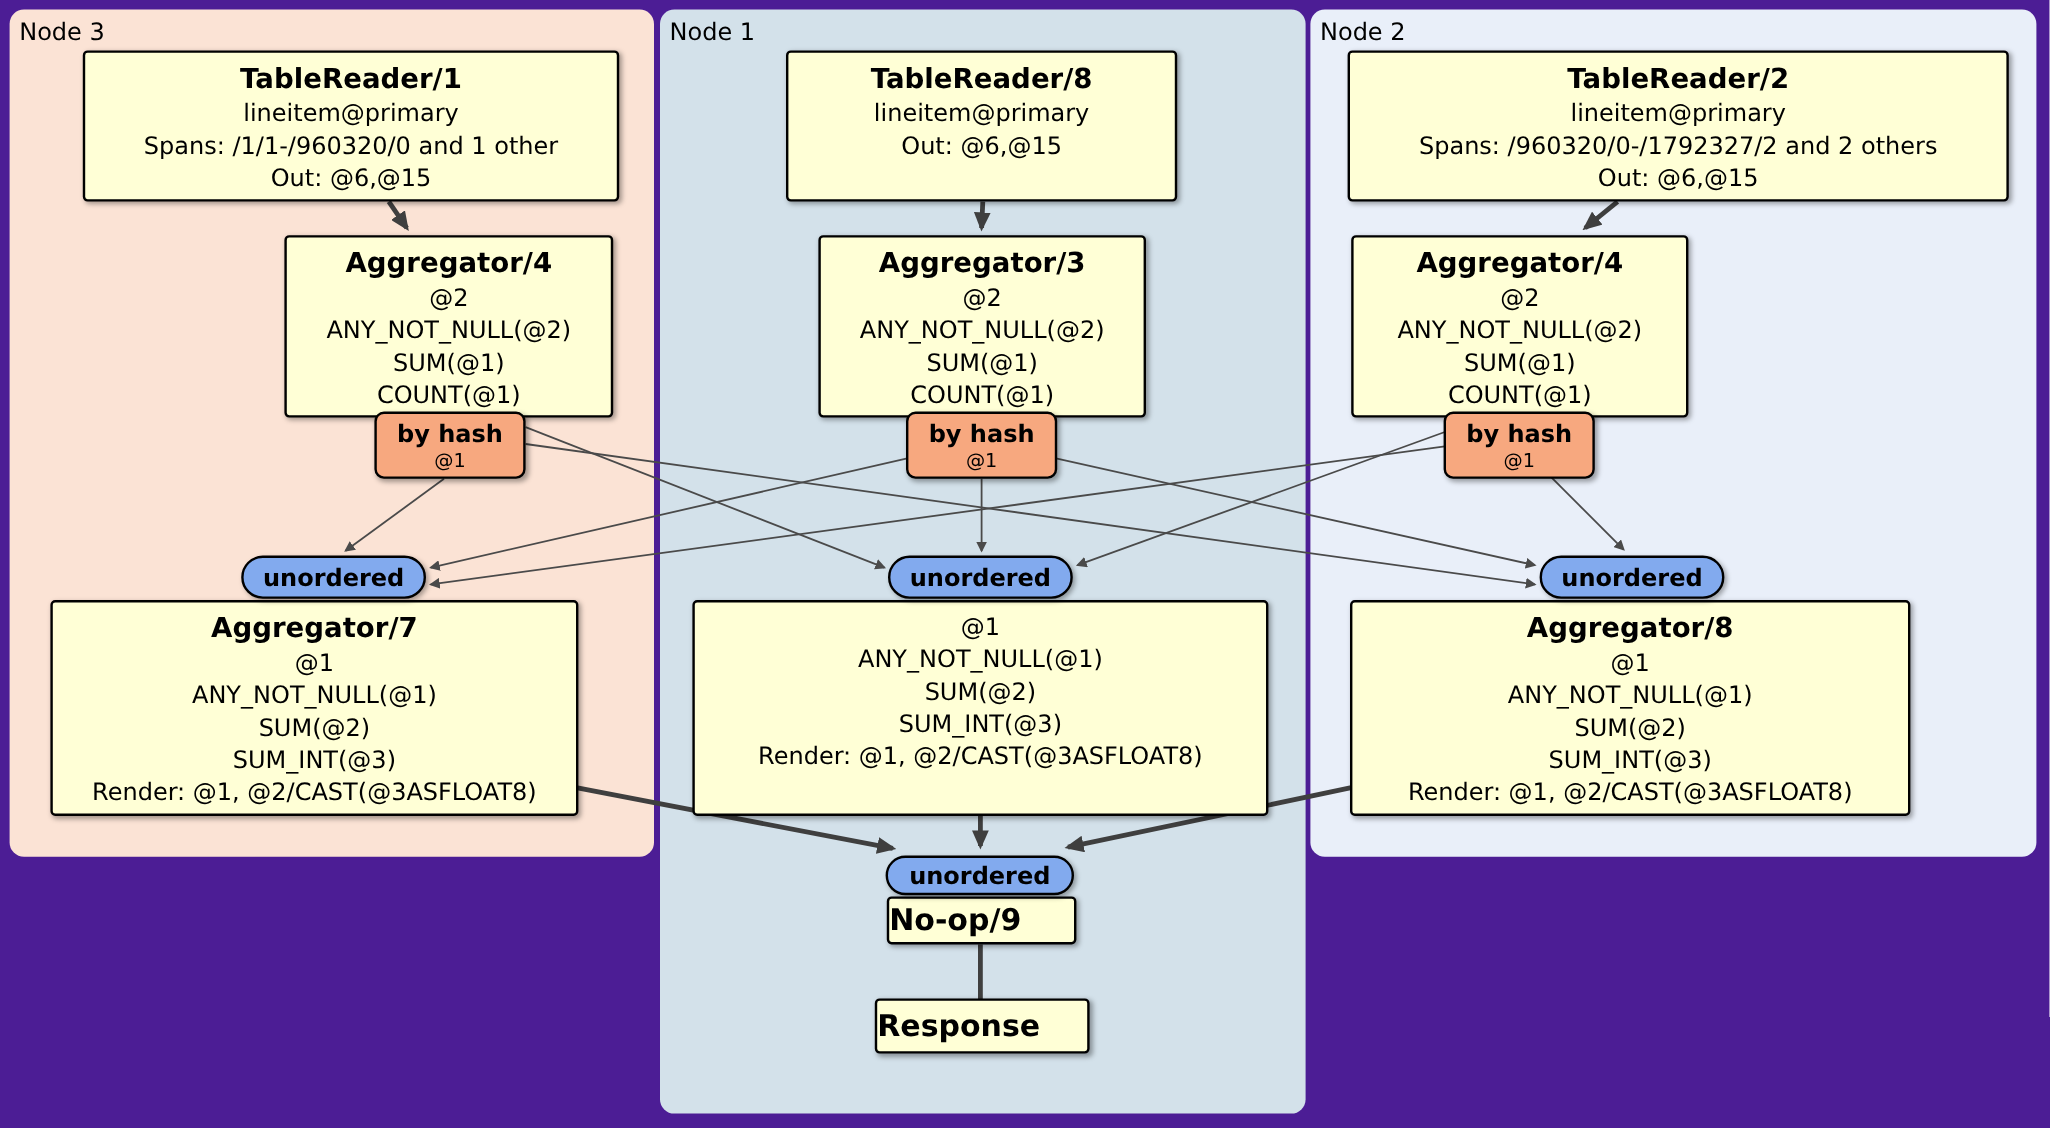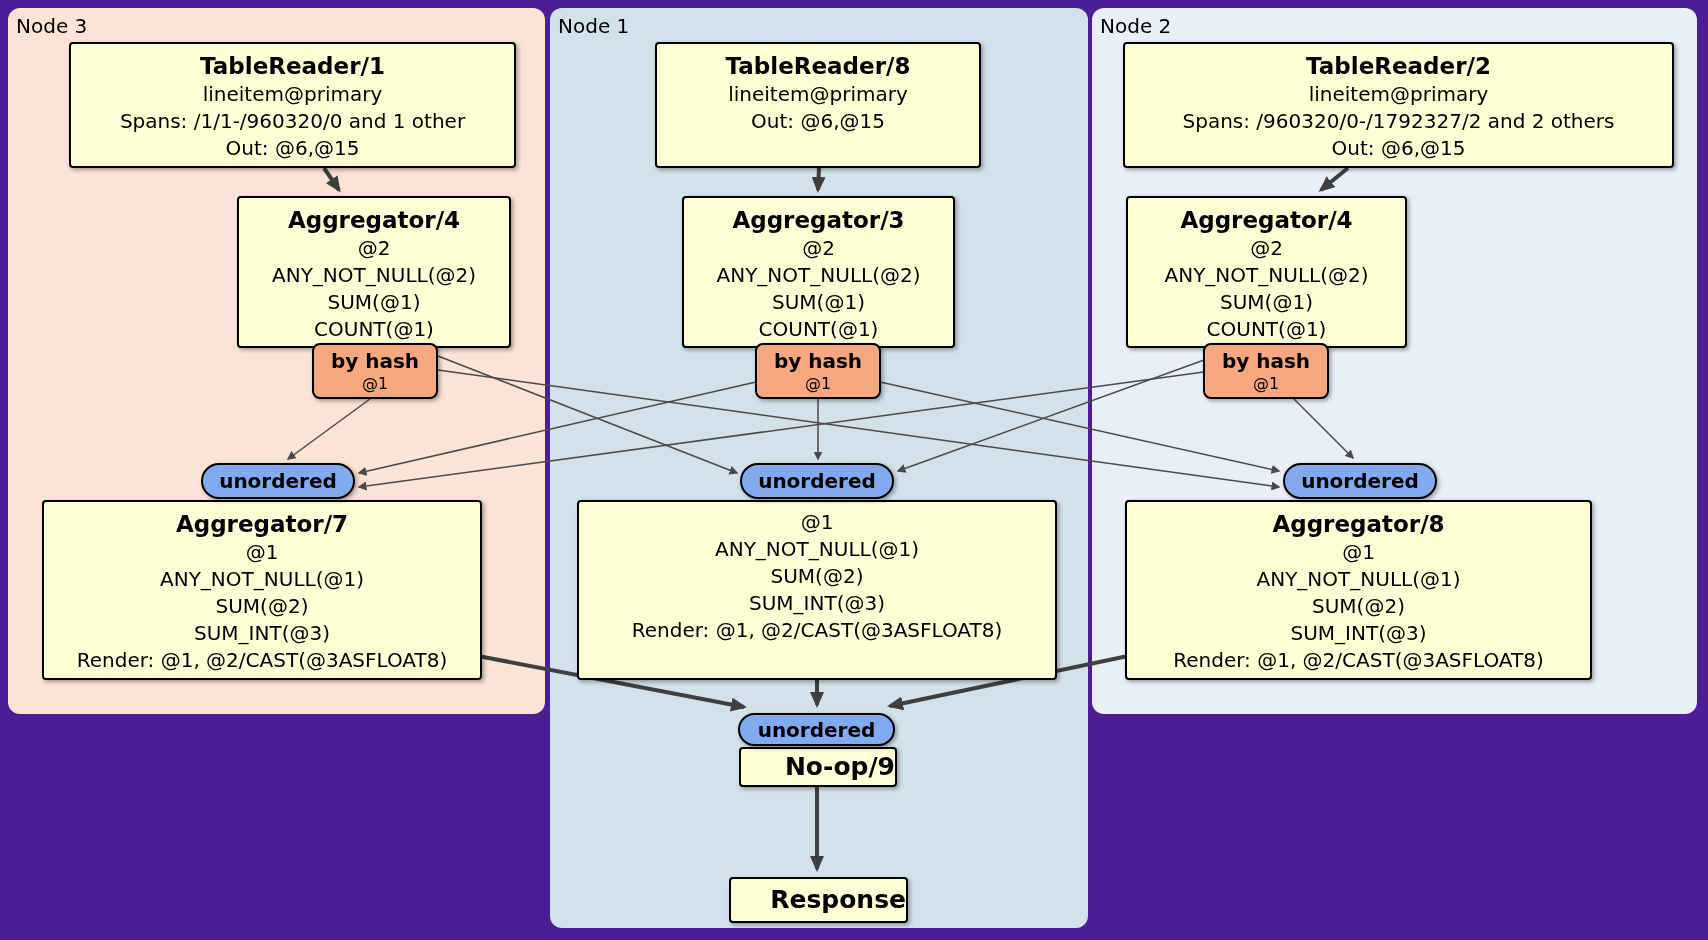"No-op/9" .small-proc { justify-content: flex-end -> flex-start }
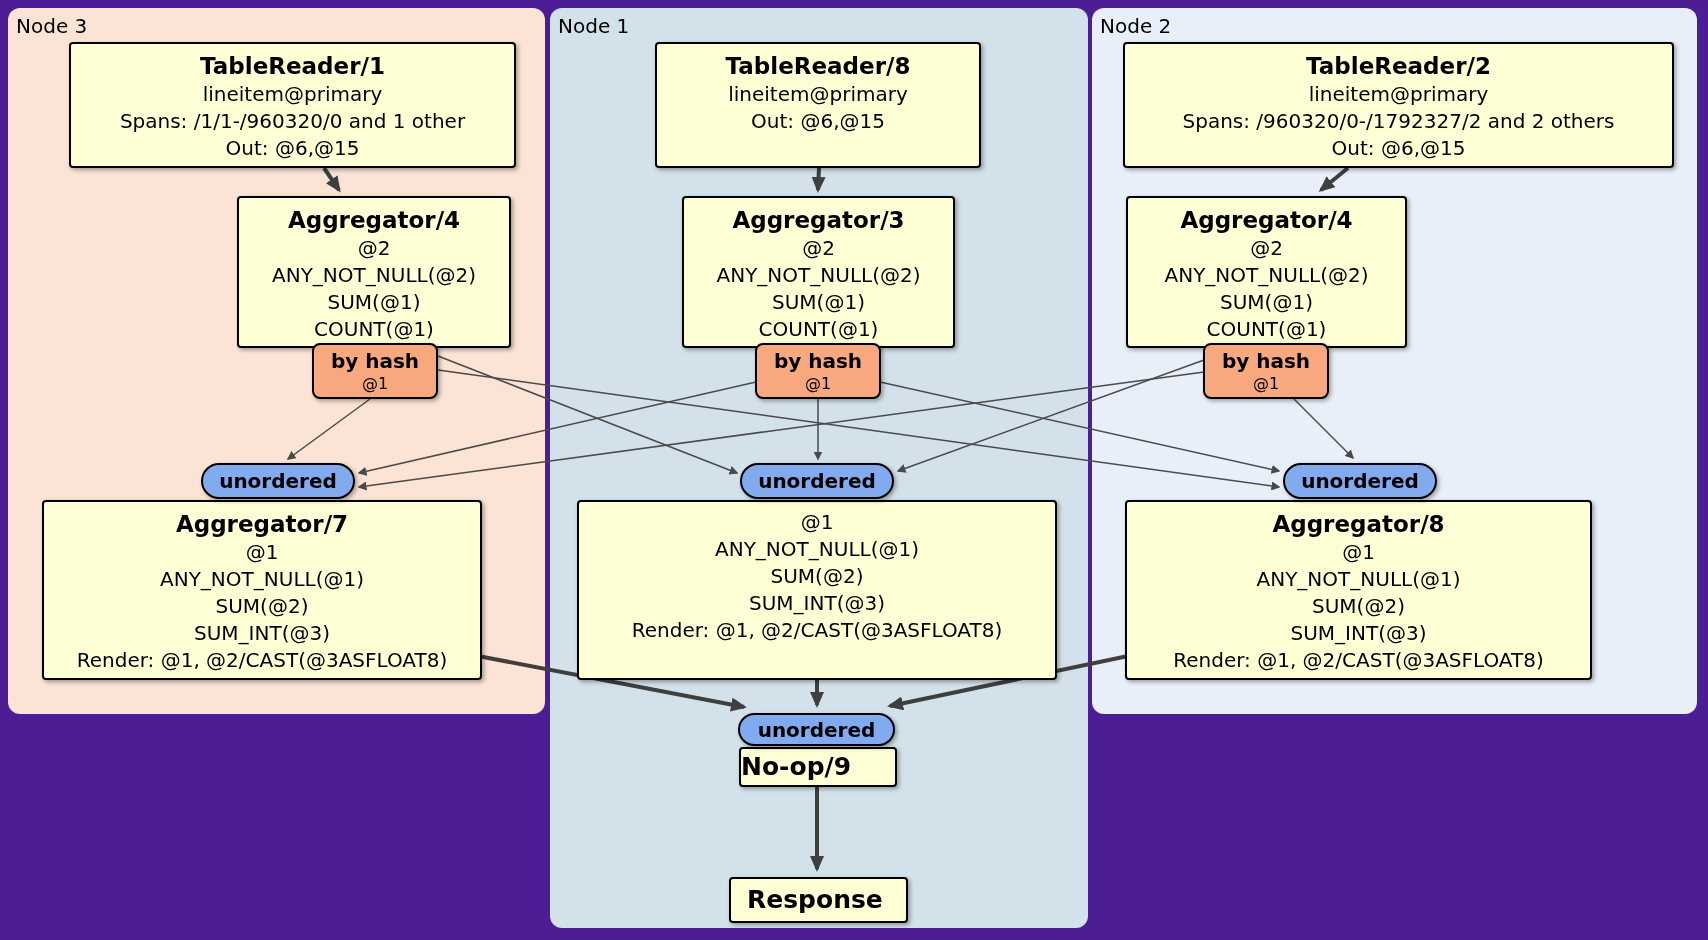"Response" #response { padding-left: 16px -> none; top: 877px -> 832px }
